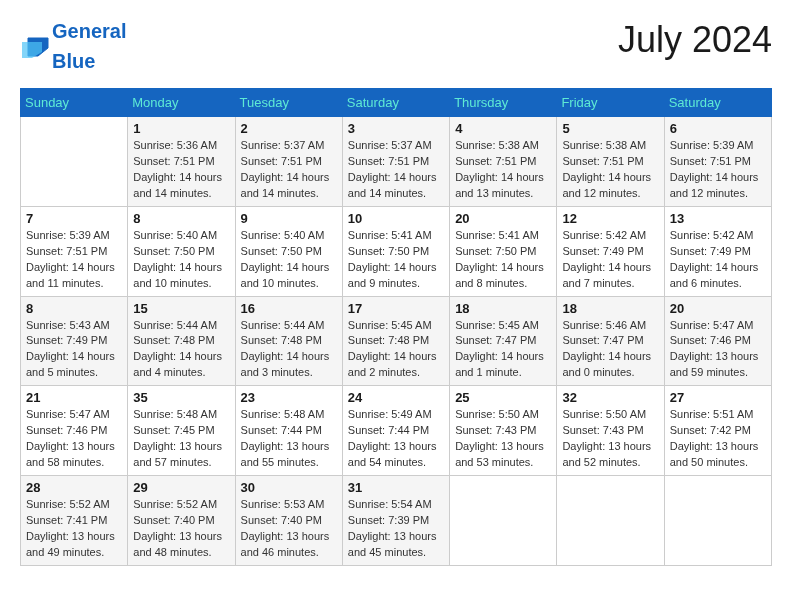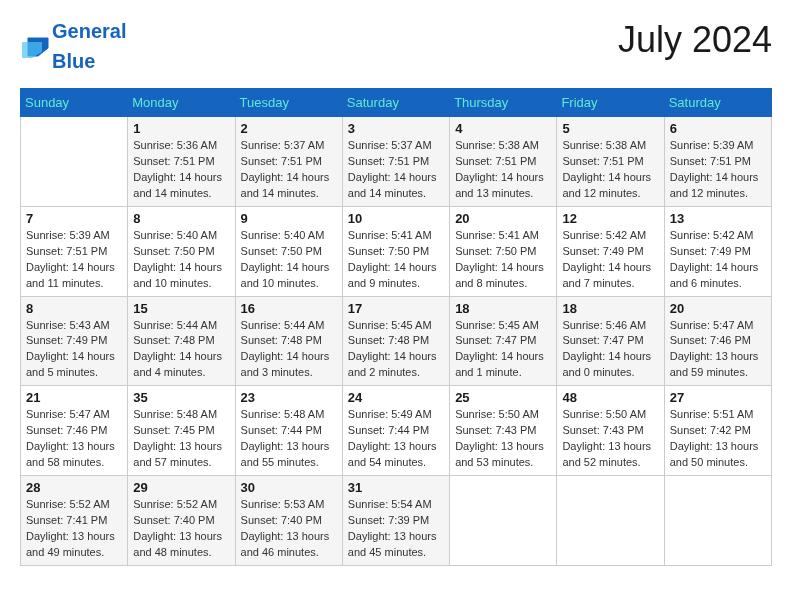"48" span.day-num { text: 48 -> 32 }
